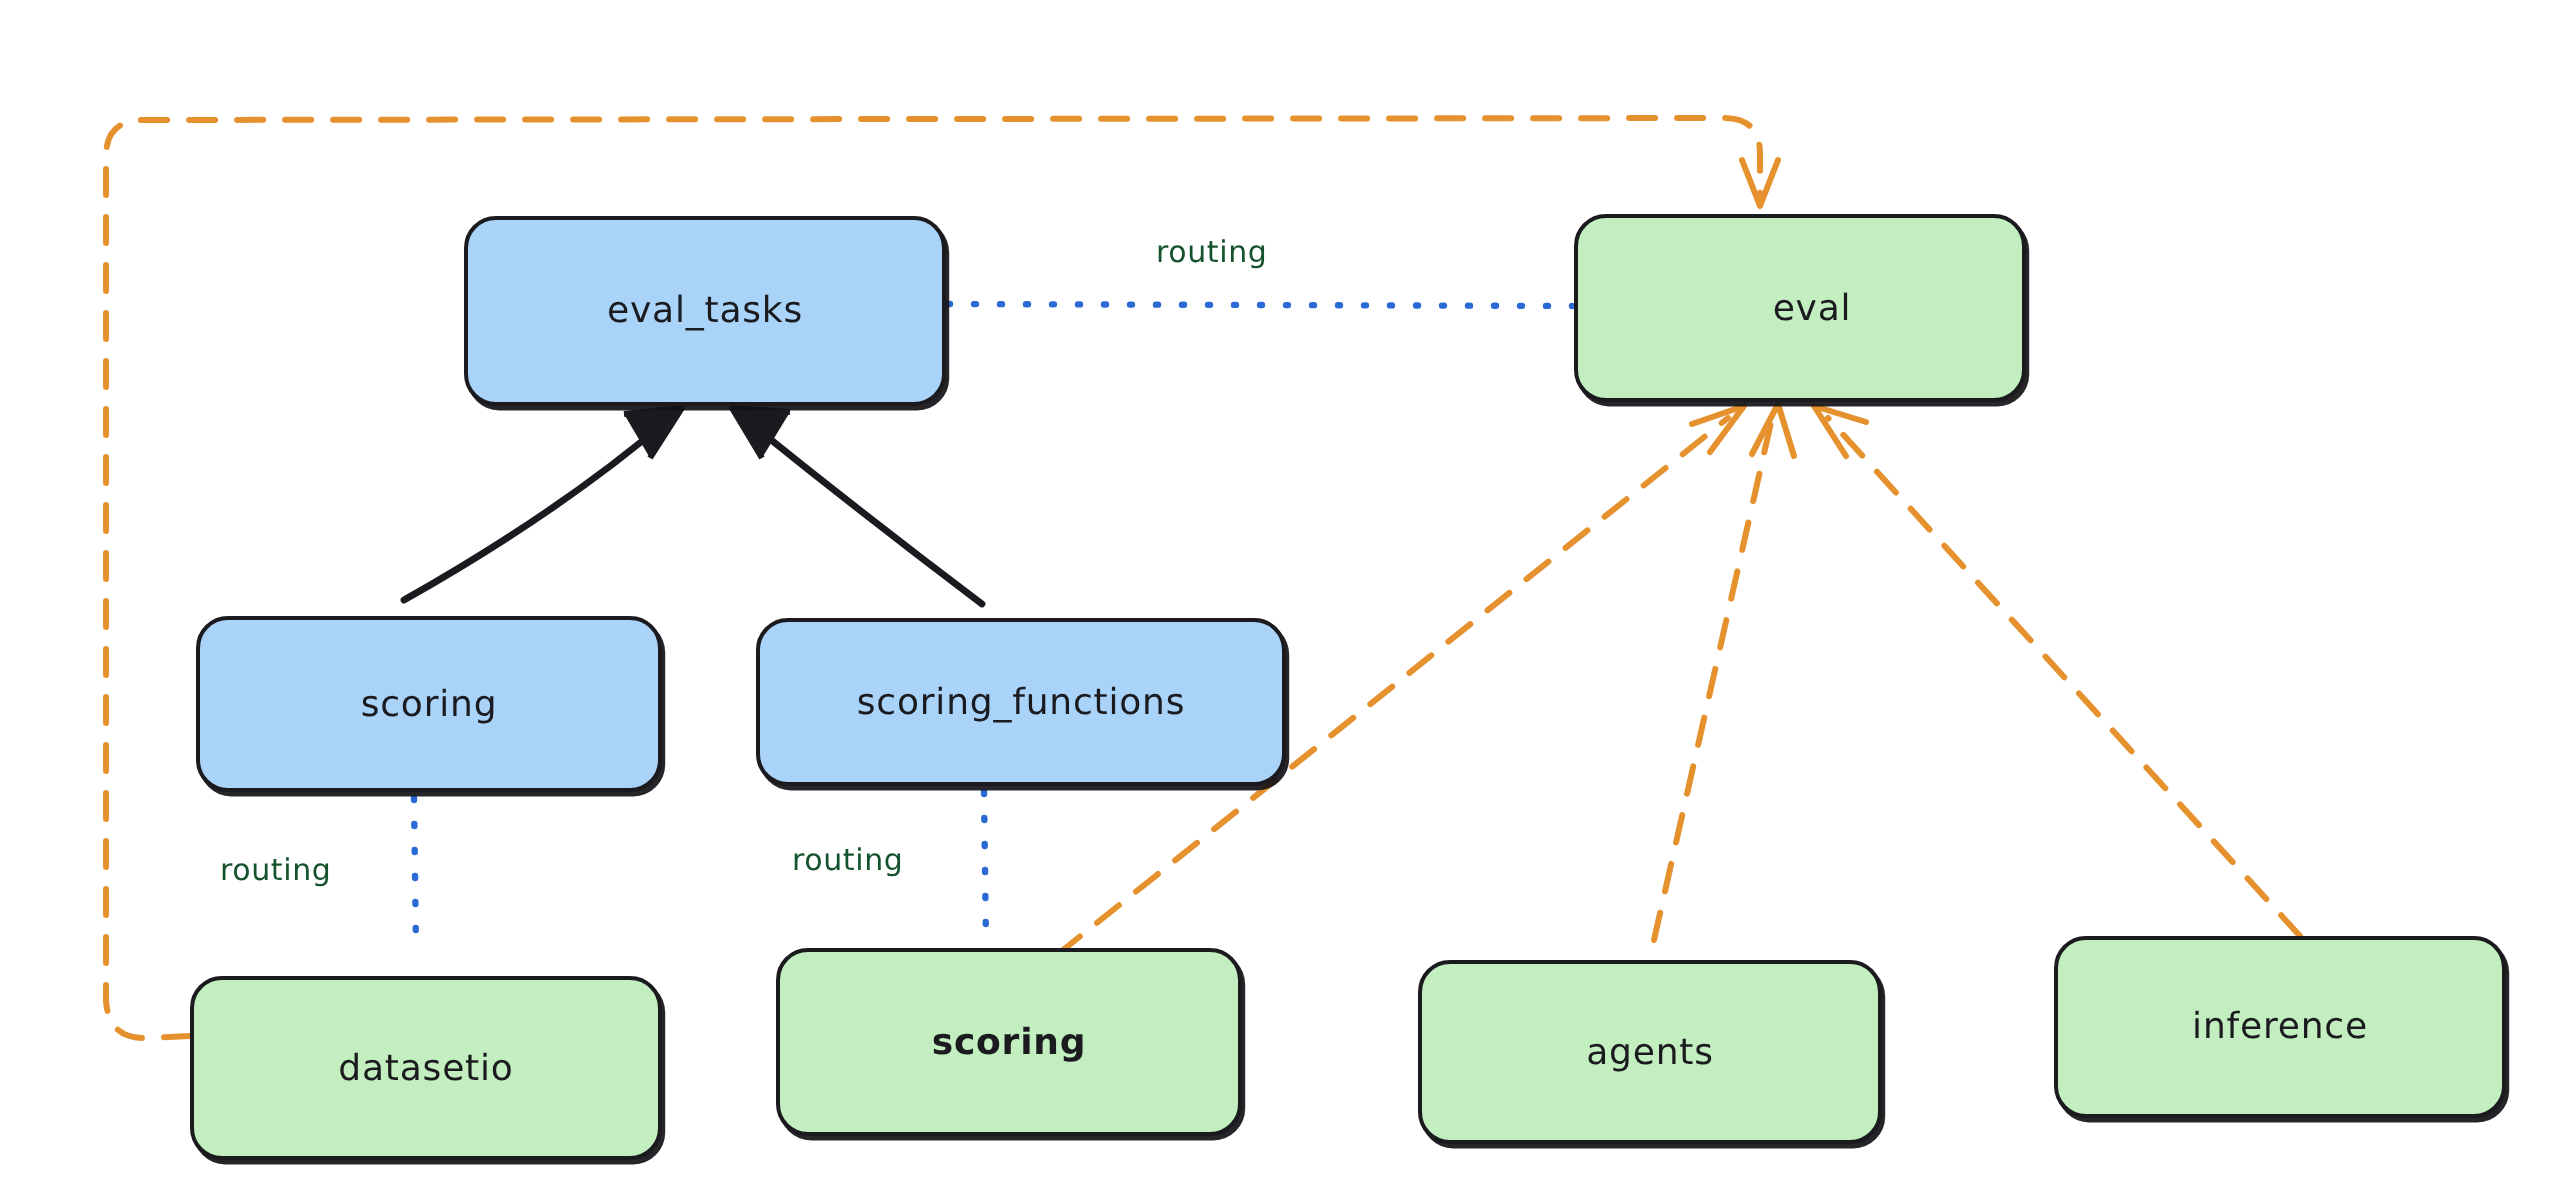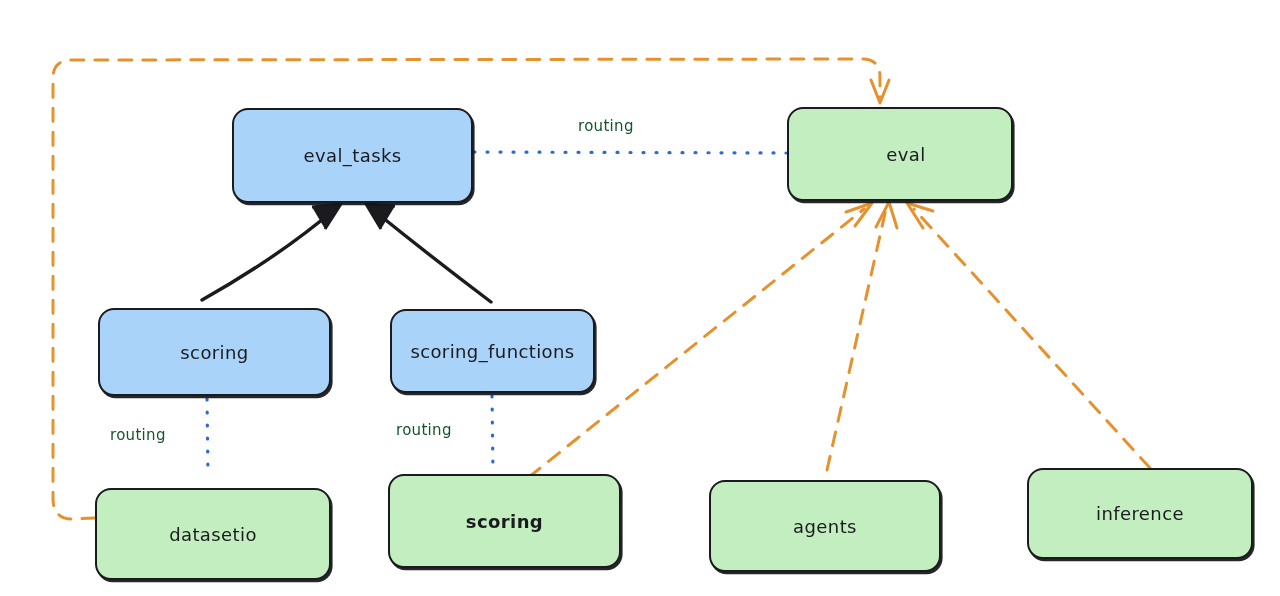"scoring_functions" div.node { margin-left: 12px -> none; width: 205px -> 265px }
